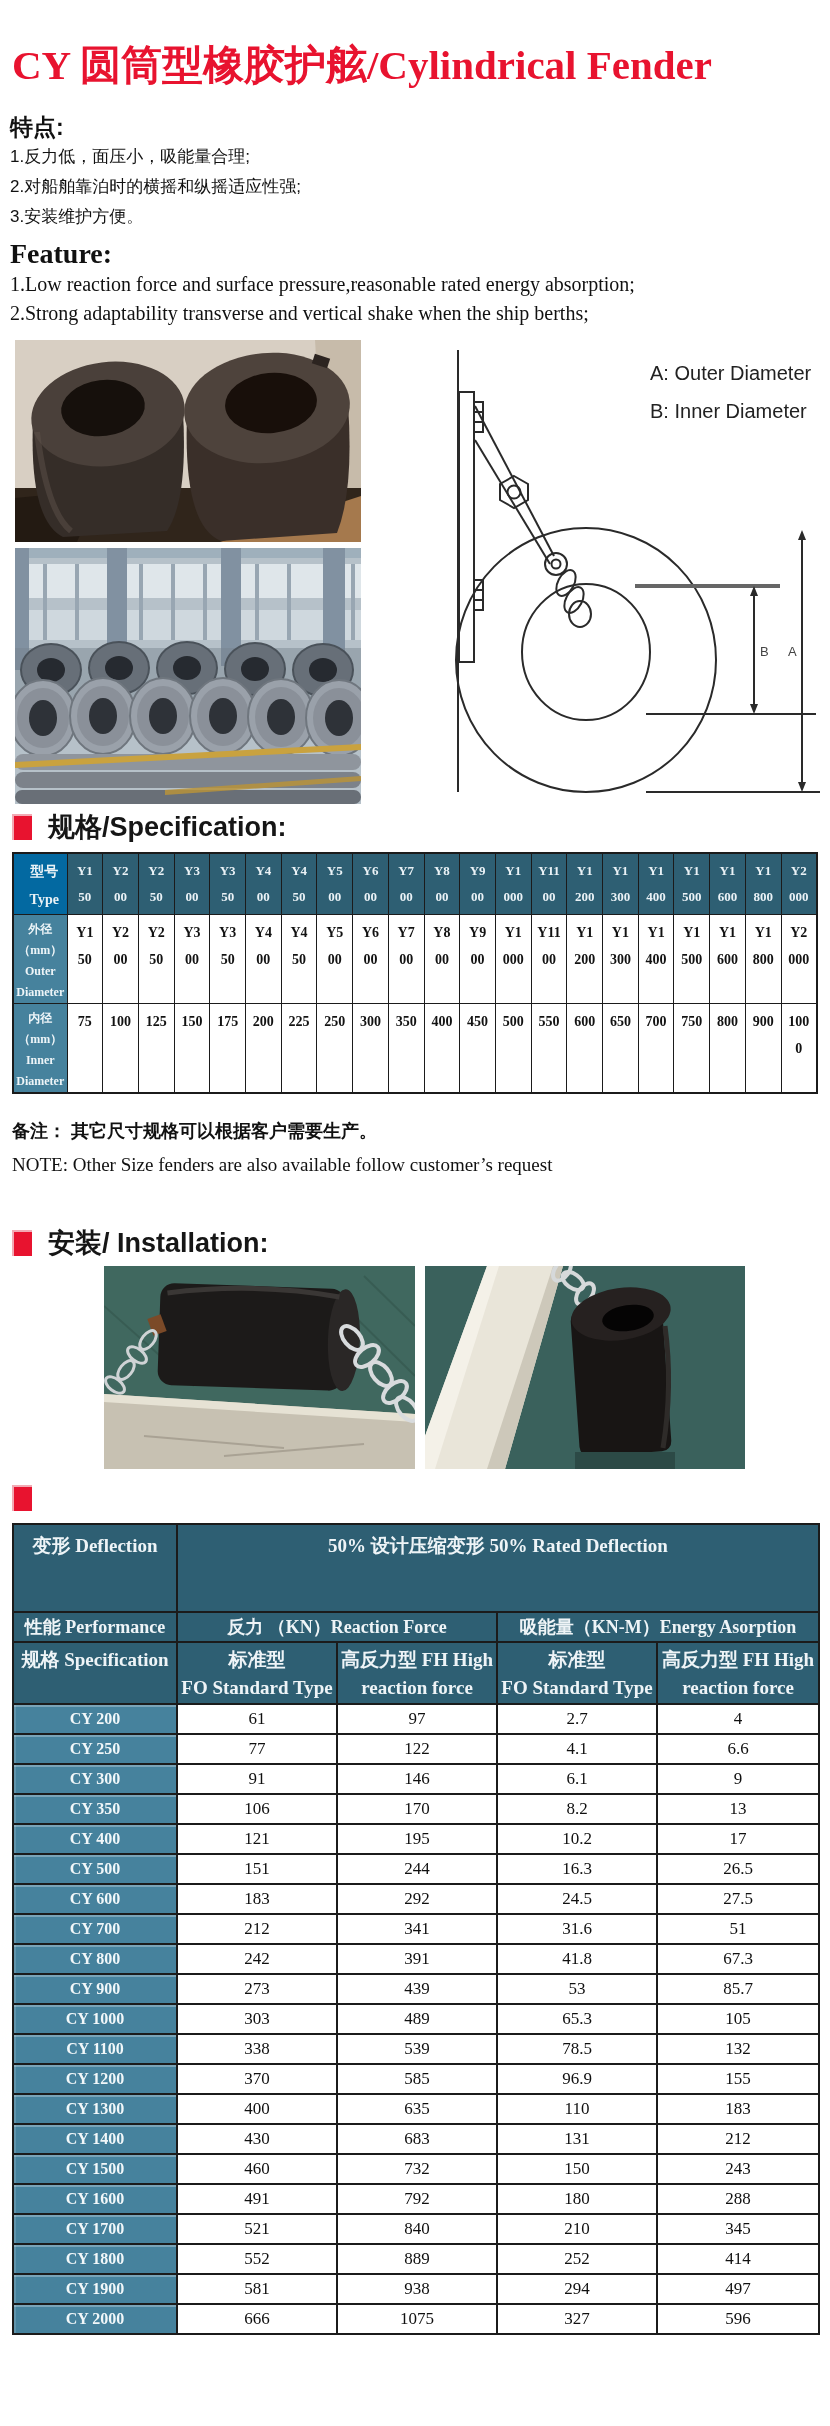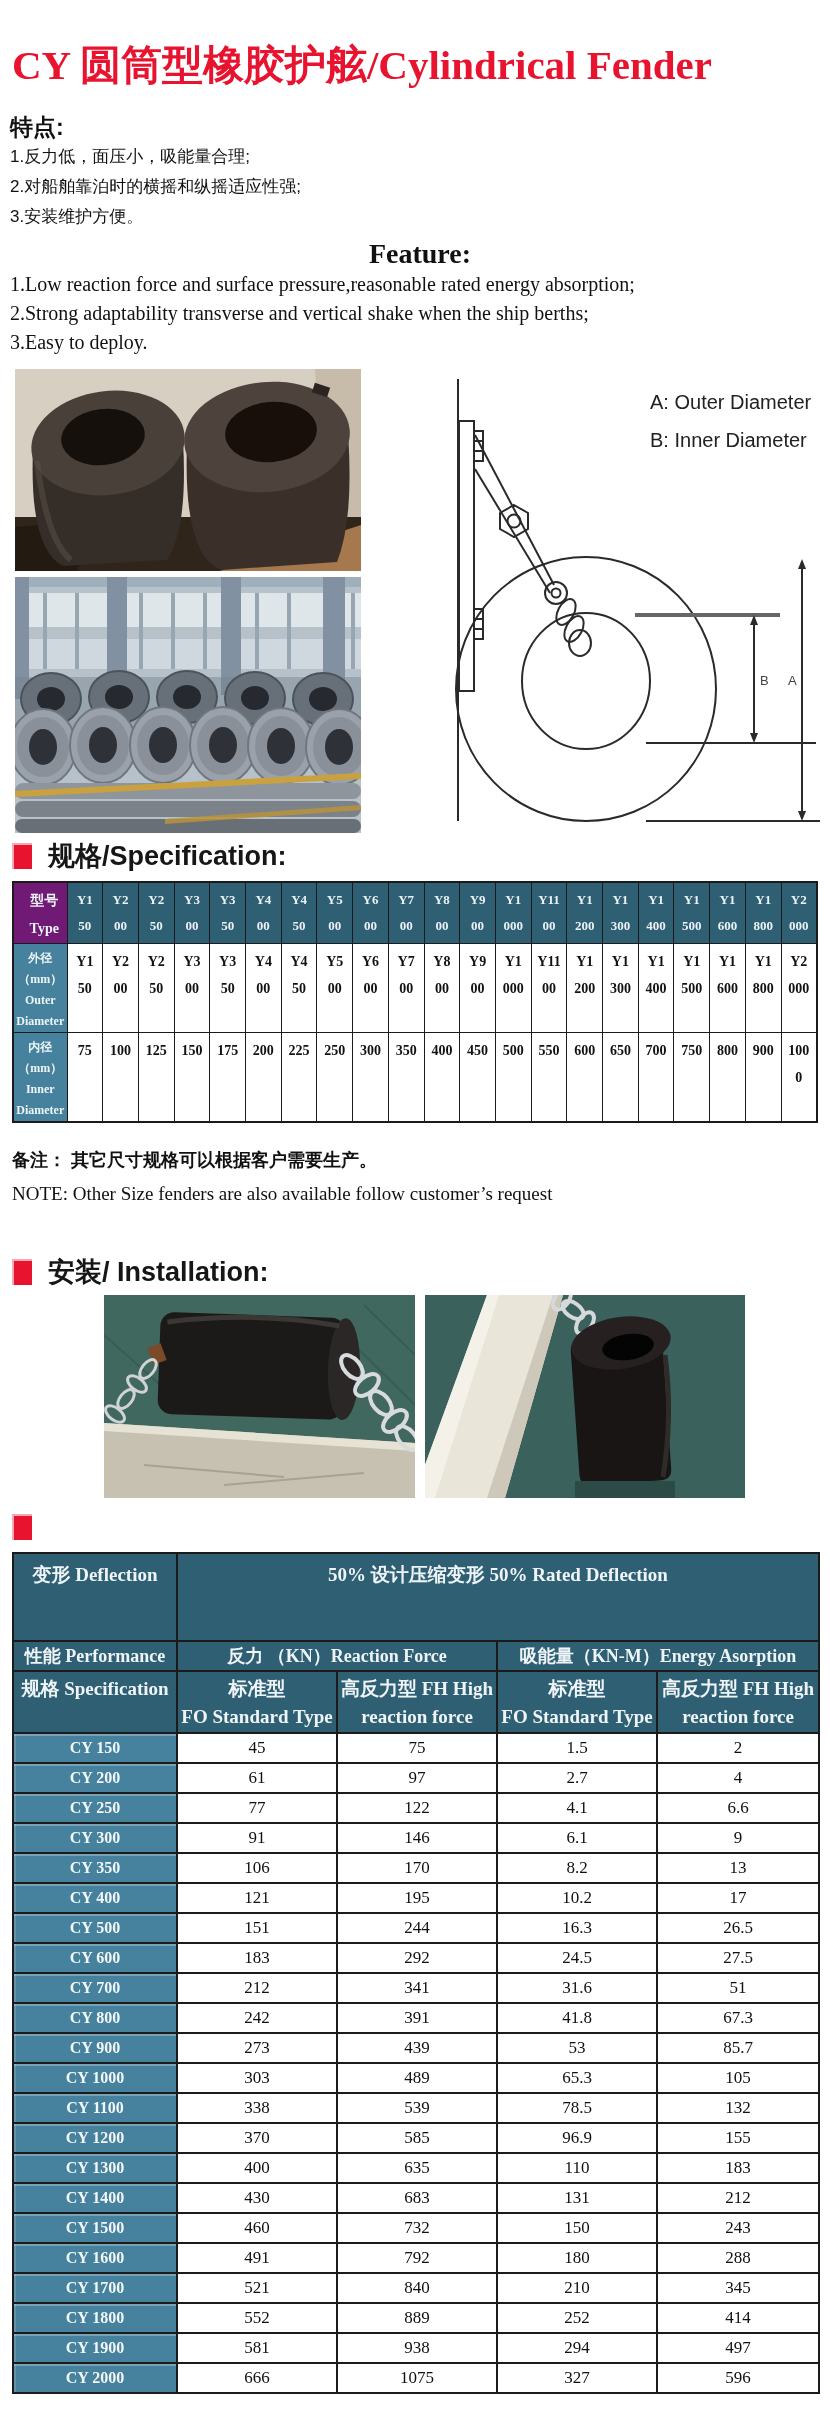"Feature:" .feat-en-heading { text-align: center -> none }
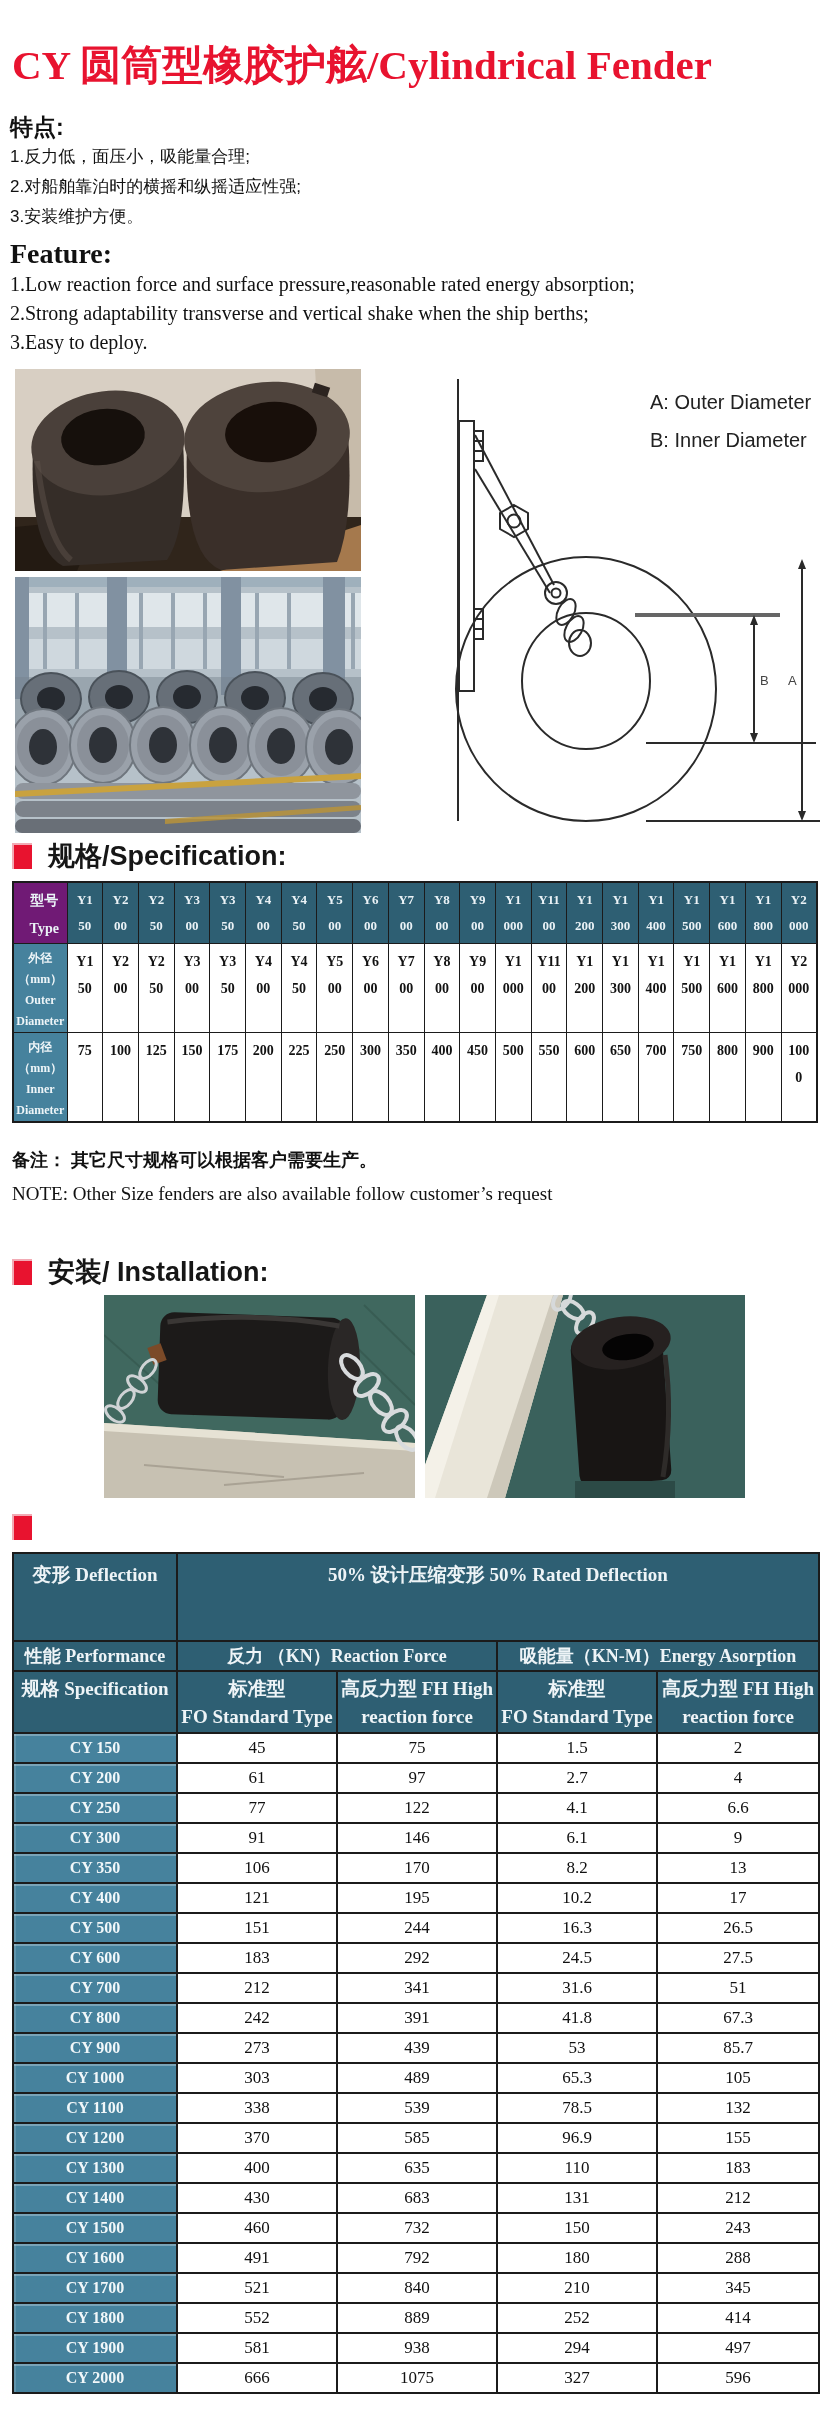"3.Easy to deploy." div.feat-en-item { html: <div>3.Easy to deploy.</div> -> none }
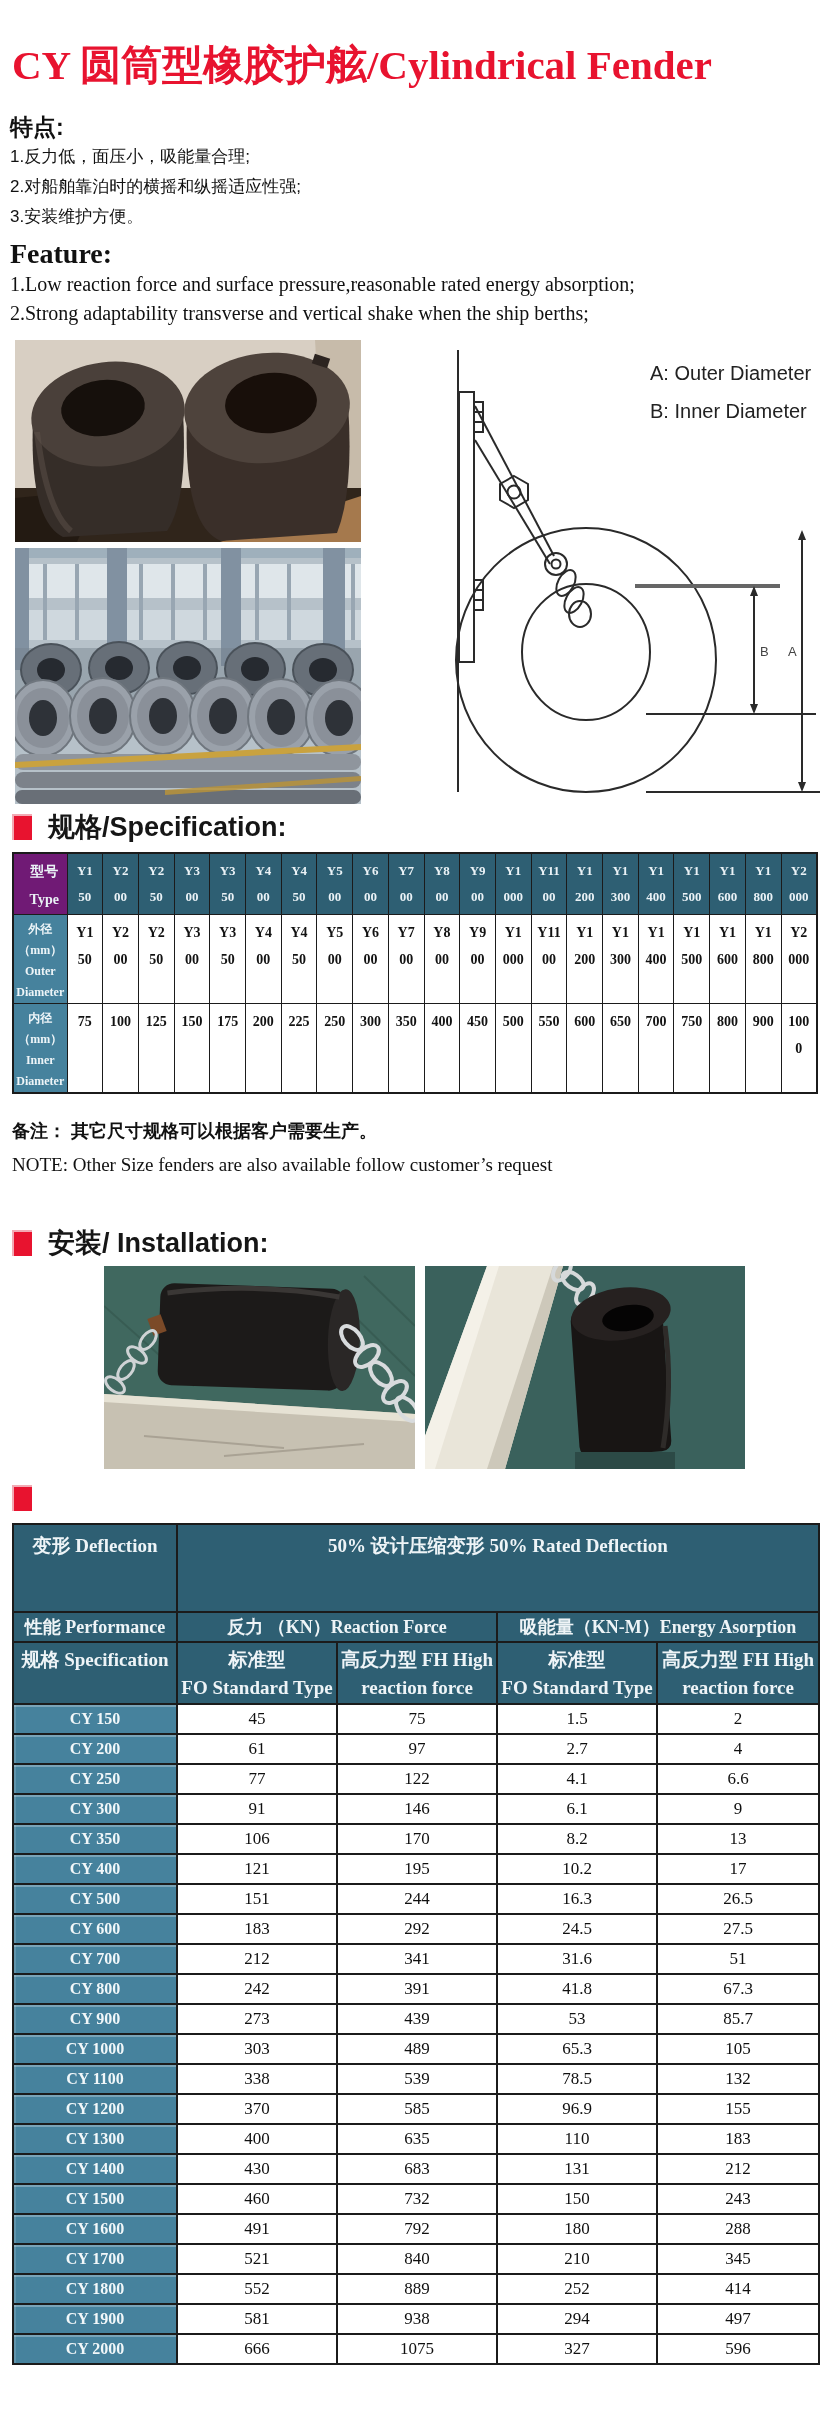"型号" .lbl.dark { background: #701a75 -> #0369a1 }
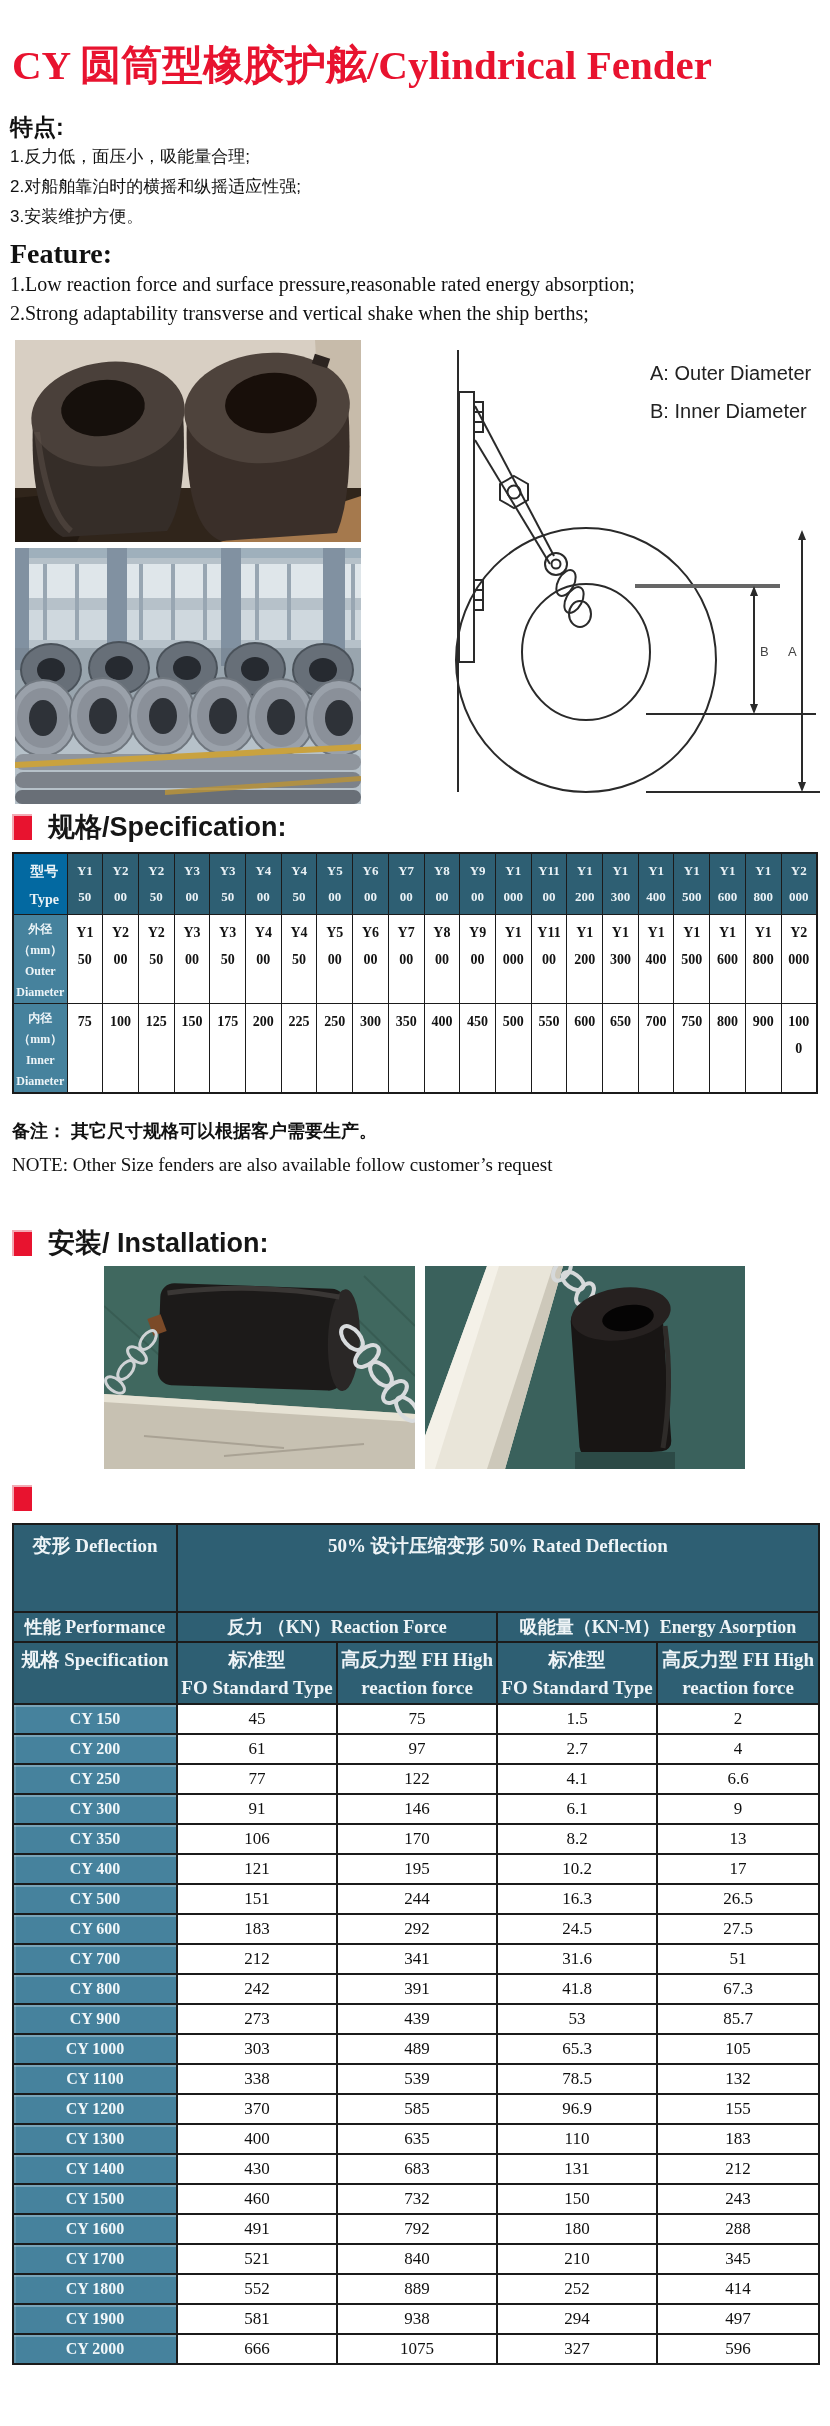"CY 150" tr.prow { html: <tr> <th>CY 150</th> <td>45</td> <td>75</td> <td>1.5</td> <td>2</td> </tr> -> none }
